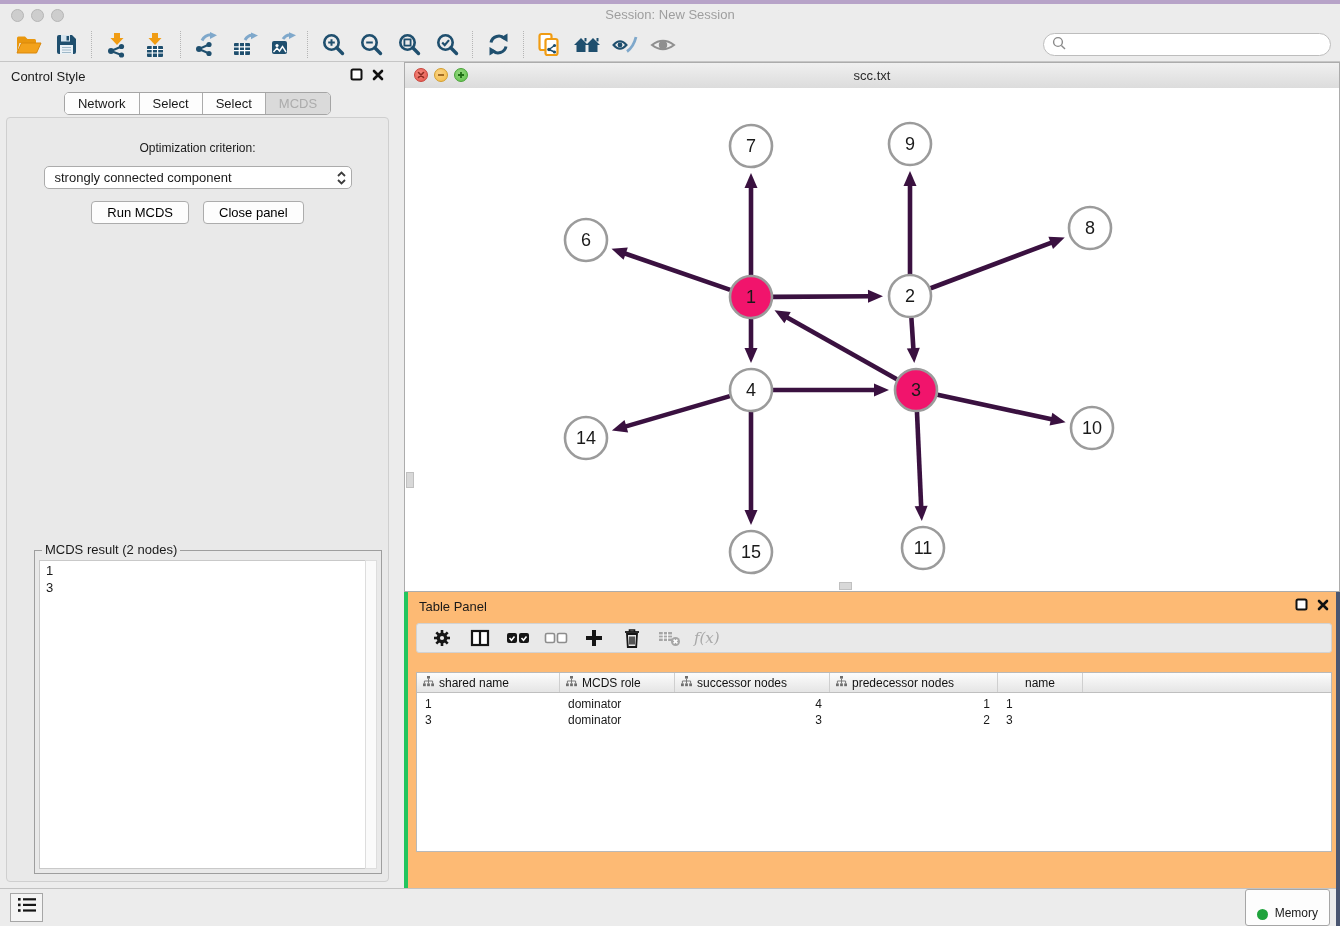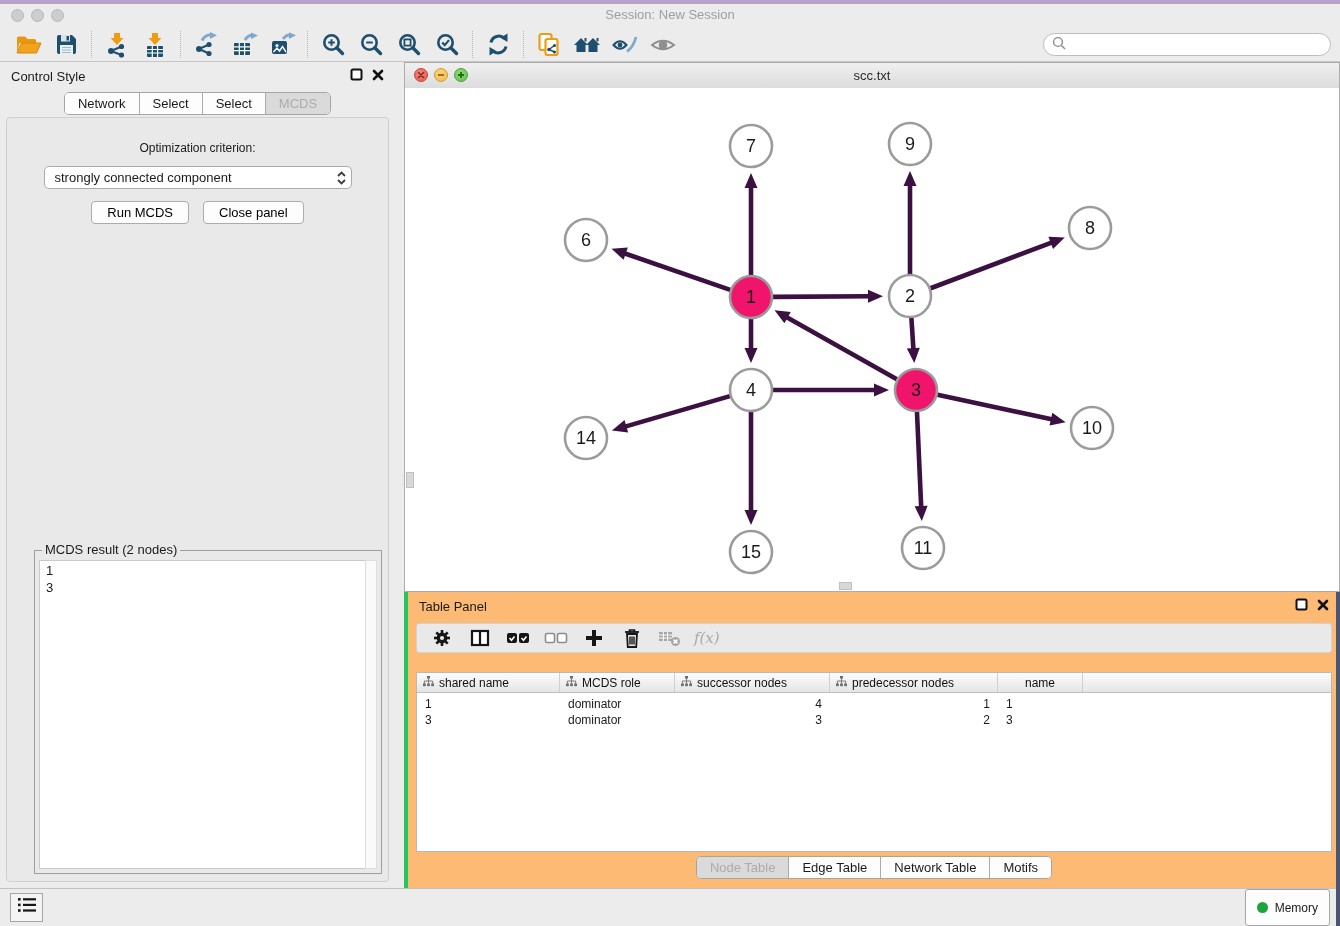"Node Table" div.tp-tabs { html: <div> <div> <span>Node Table</span> <span>Edge Table</span> <span>Network Table</span> <span>Motifs</span> </div> </div> -> none }
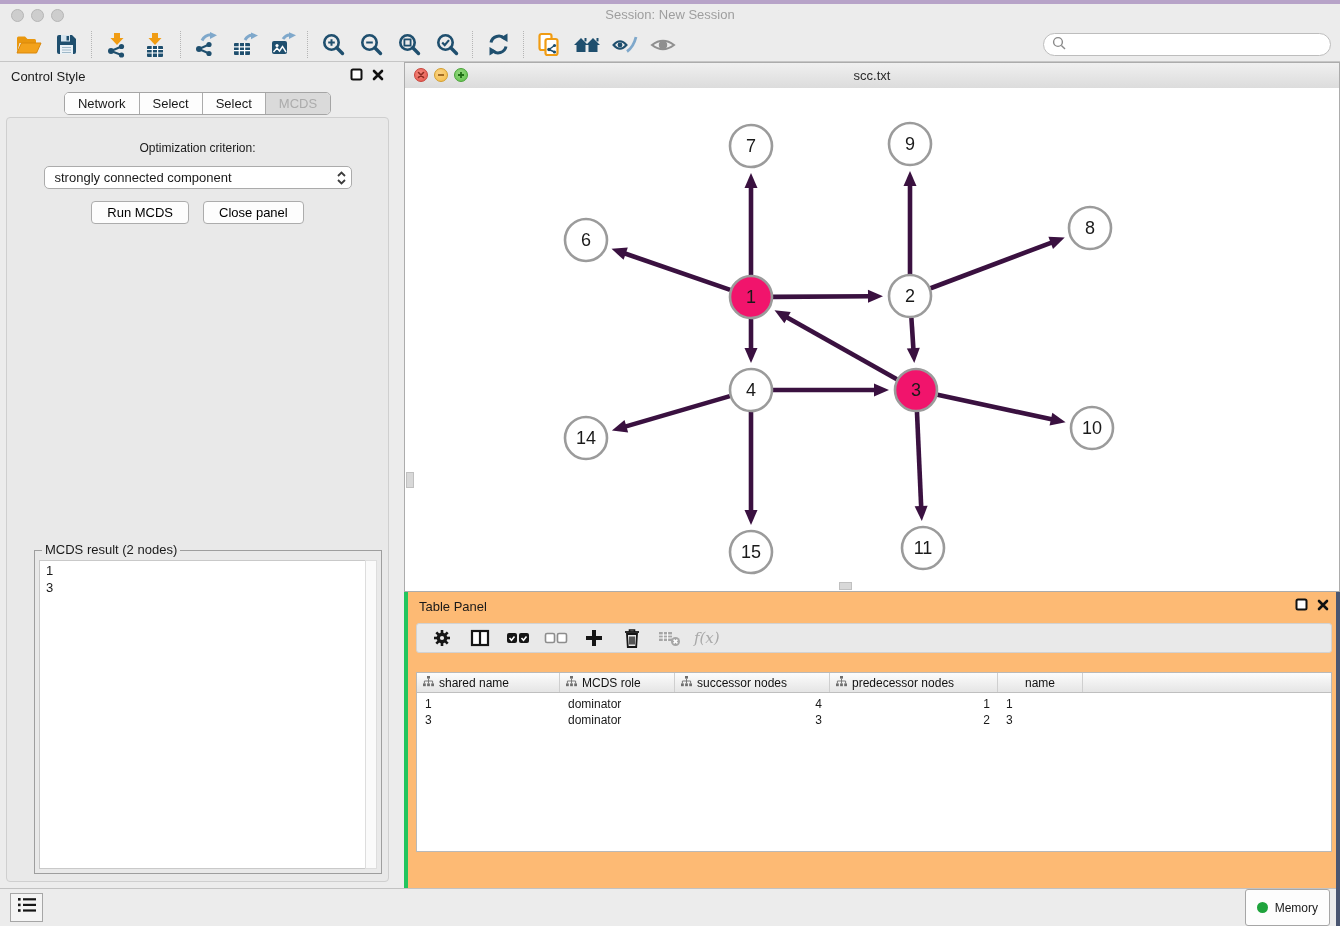"Memory" .memory-btn { align-items: center -> flex-end }
